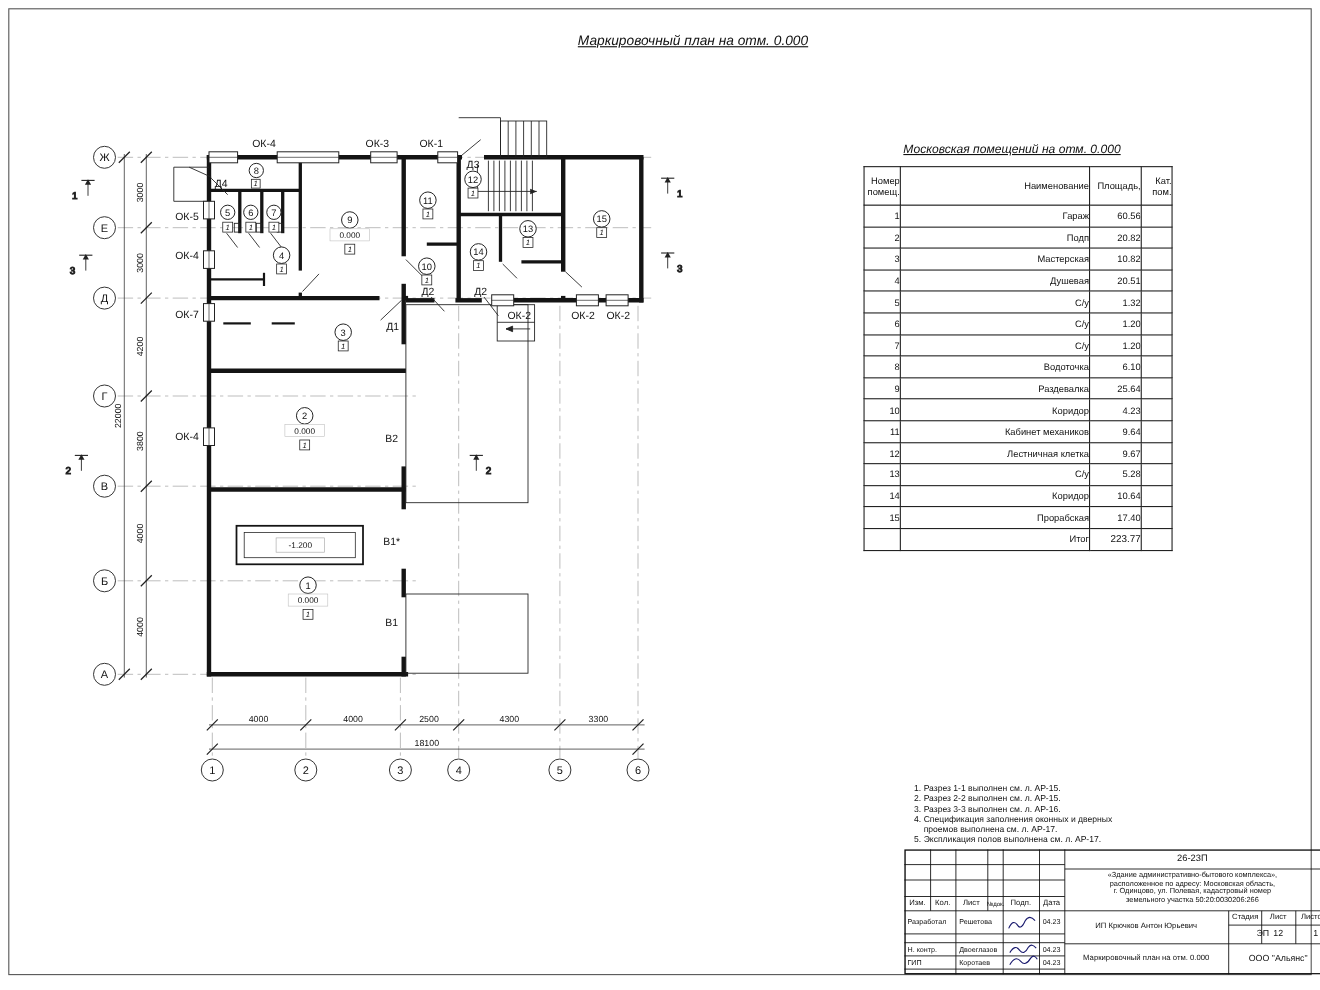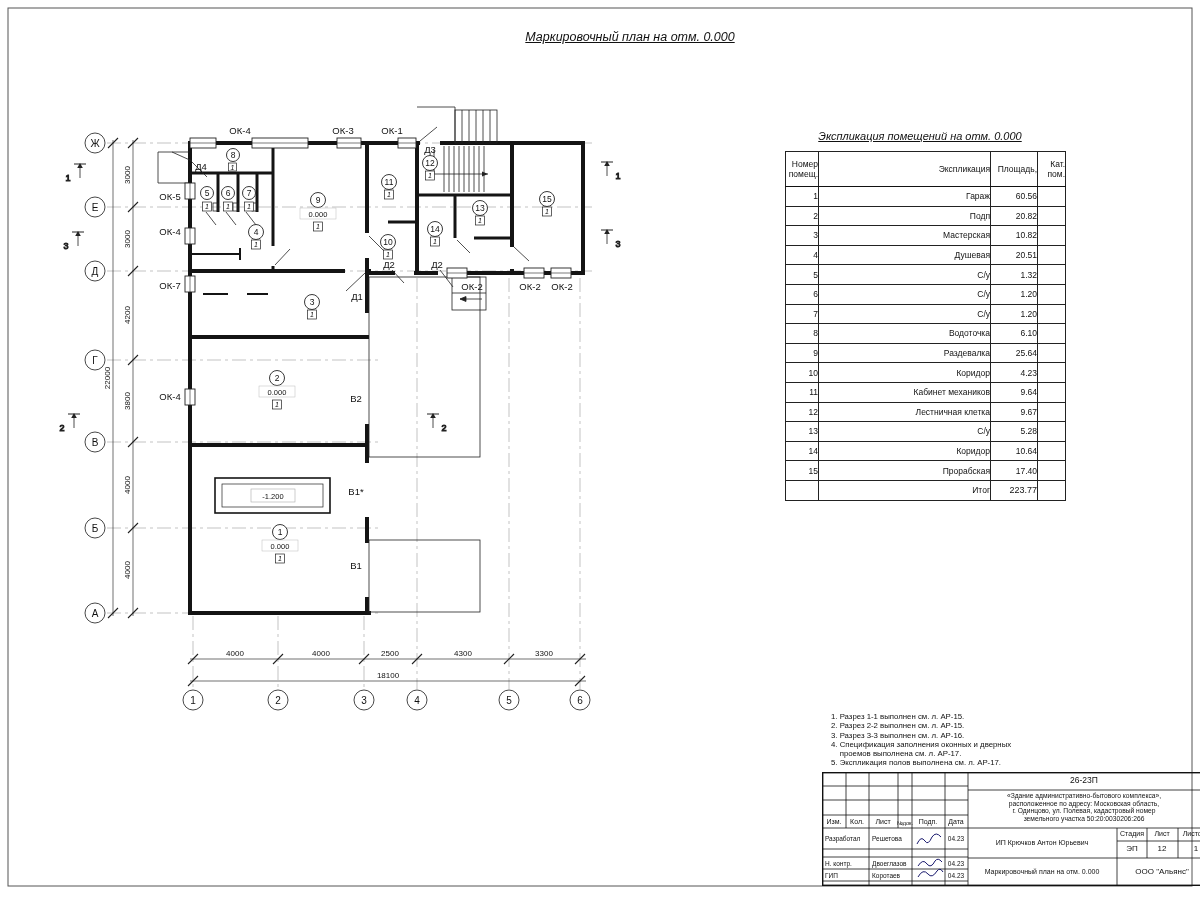"Экспликация помещений на отм. 0.000" div.expl-title { text: Экспликация -> Московская }
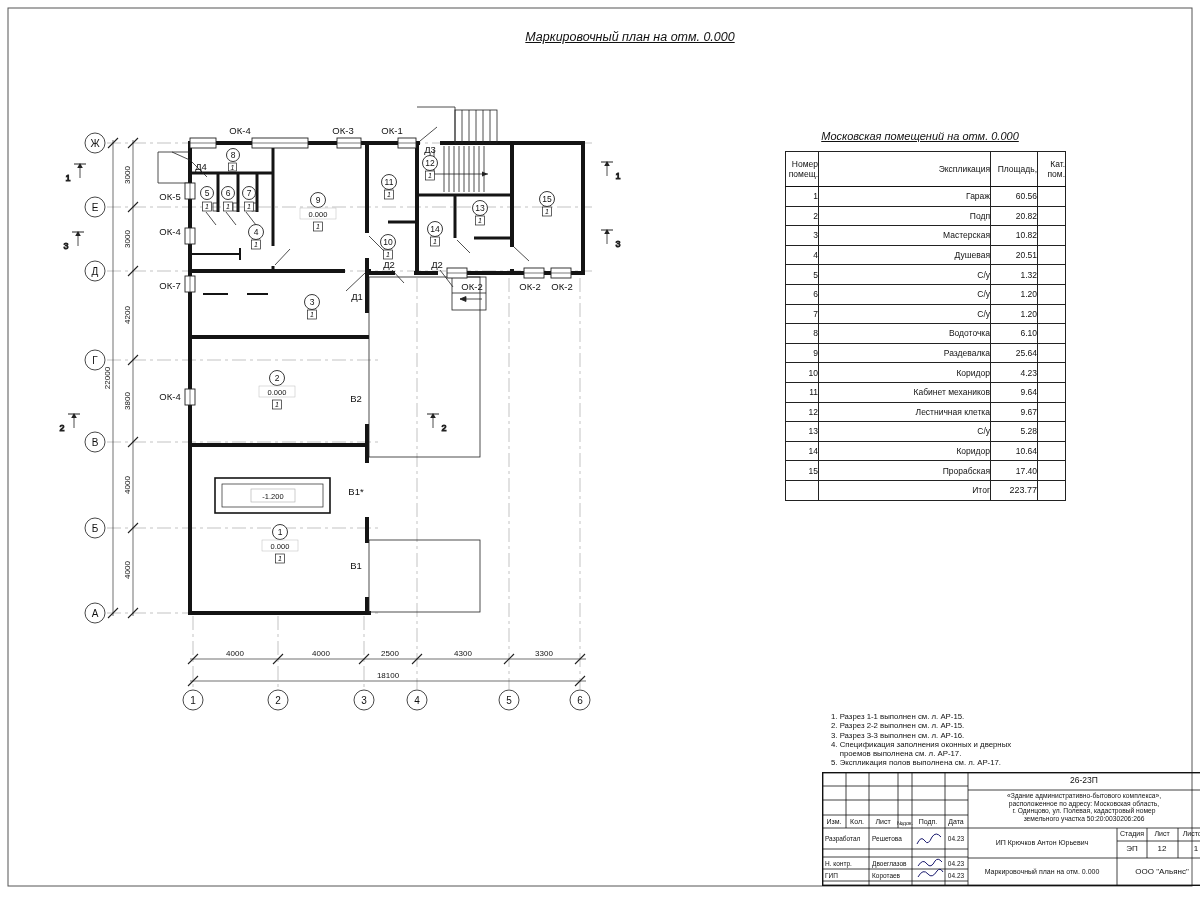"Экспликация" th.c { text: Экспликация -> Наименование }
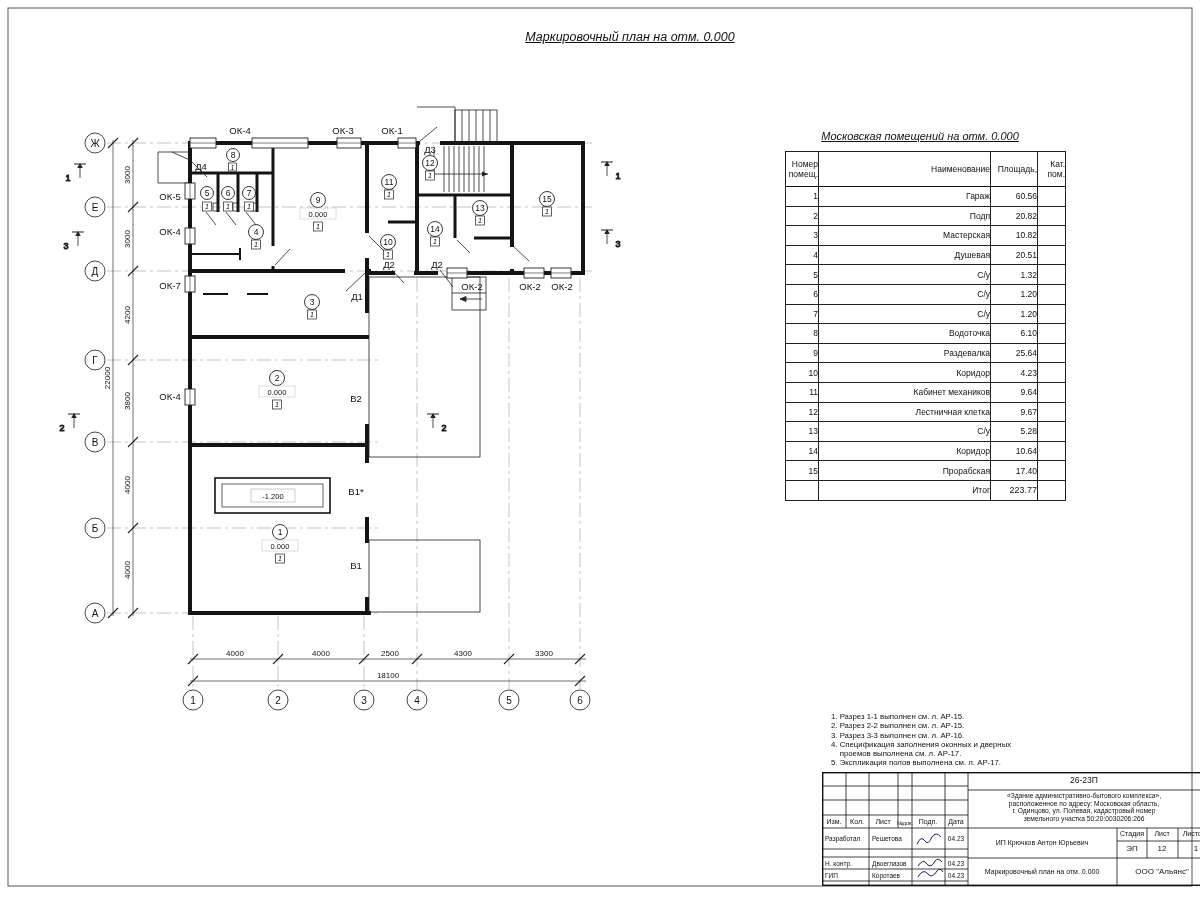"ЭП" span.t8 { left: 310px -> 326px }
